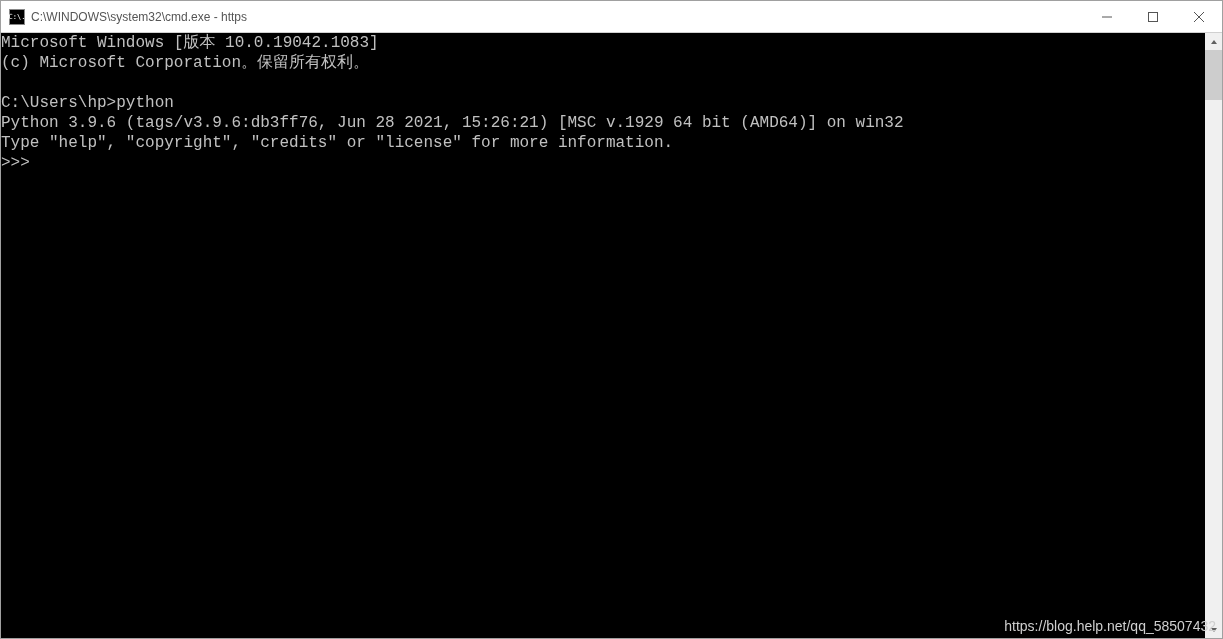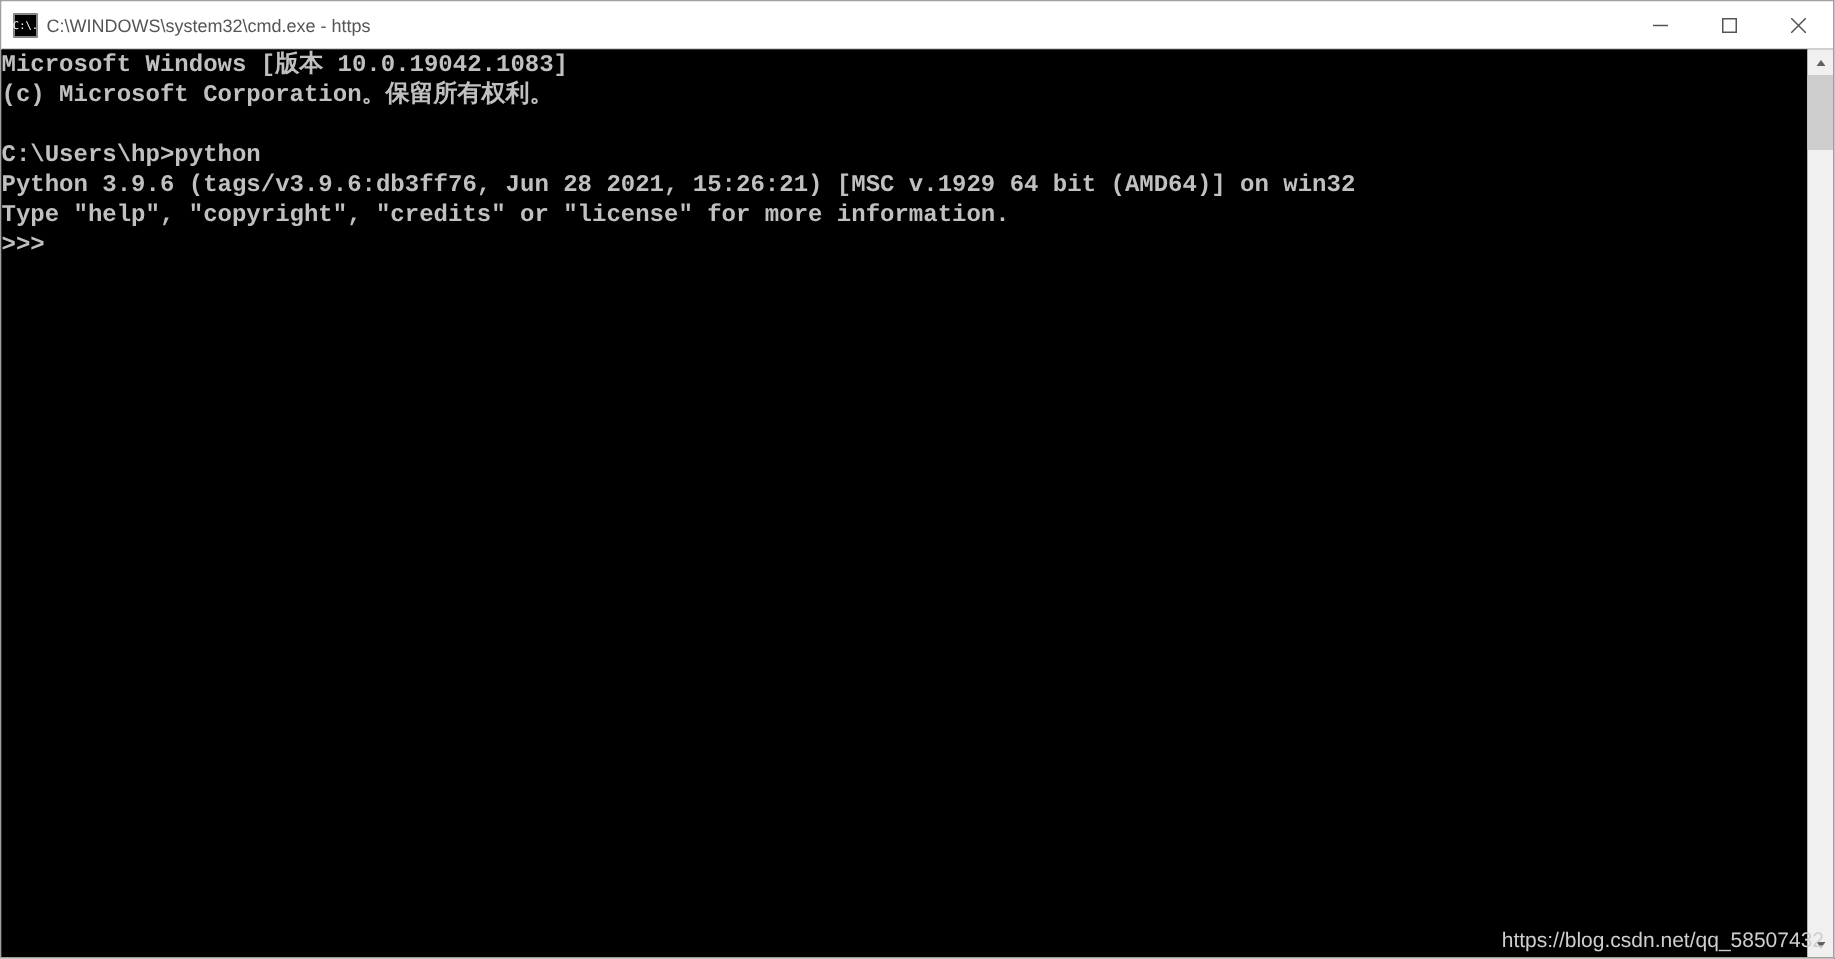"Microsoft Windows [版本 10.0.19042.1083]" .terminal { font-weight: bold -> none }
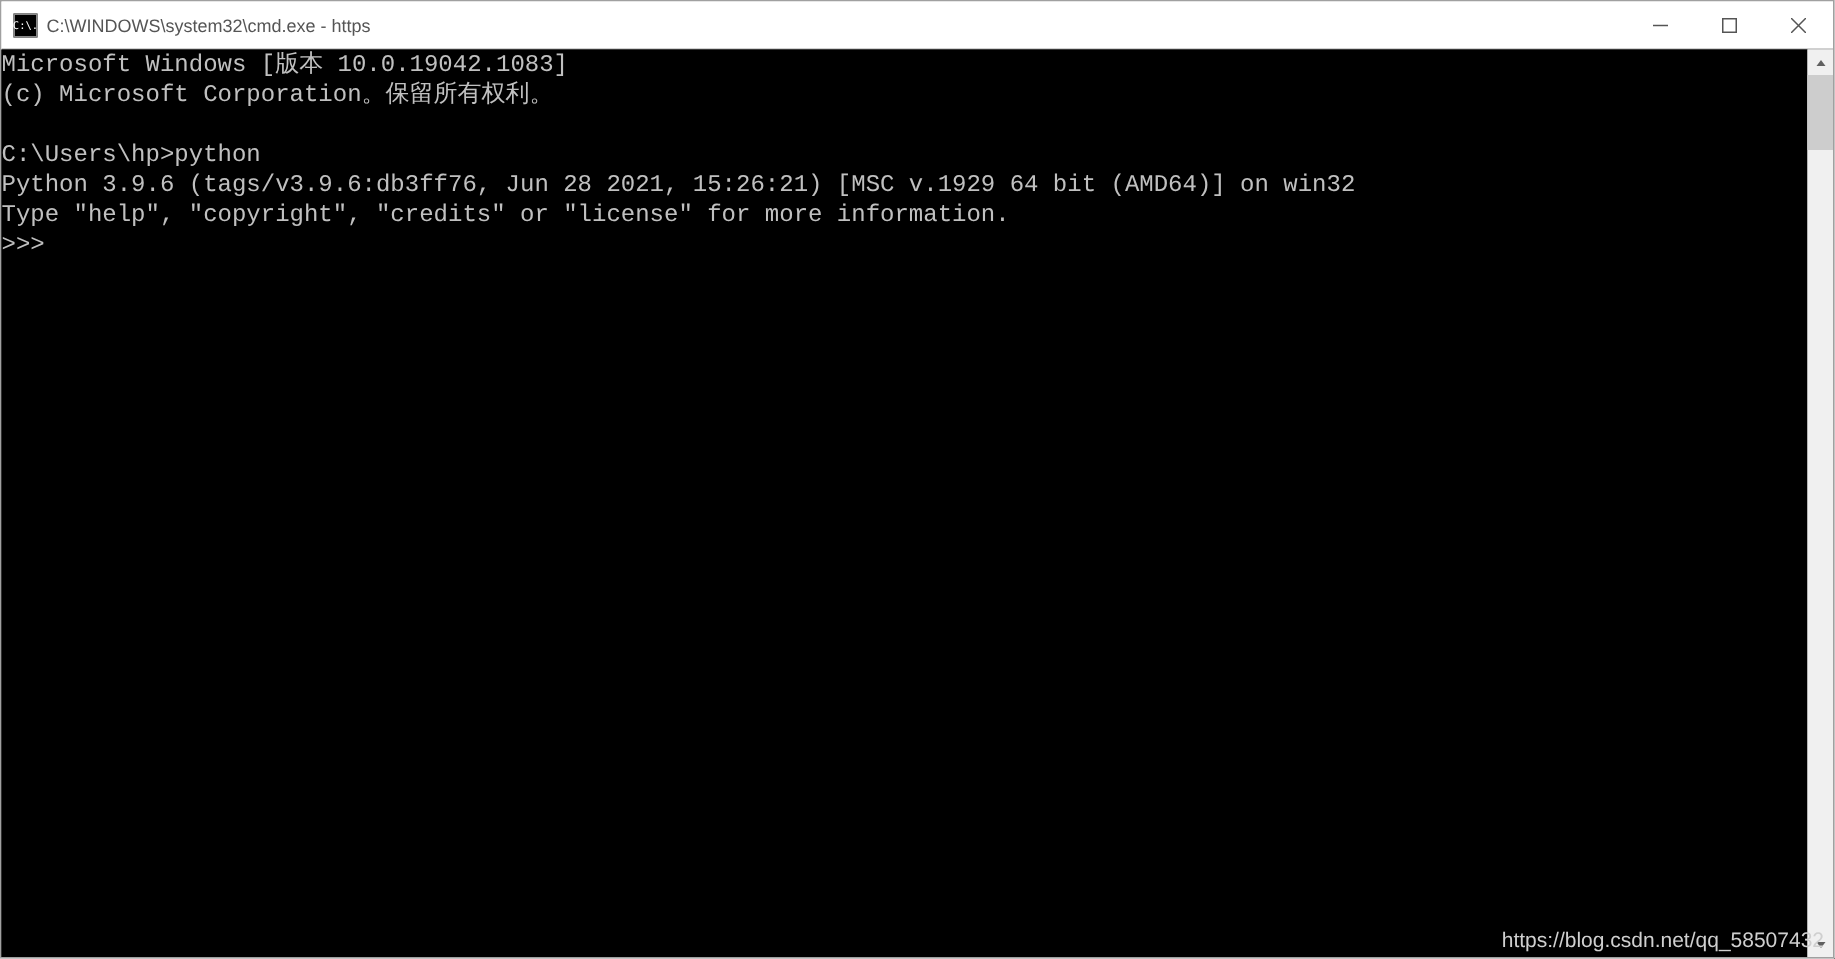"https://blog.csdn.net/qq_58507432" div.watermark { text: https://blog.csdn.net/qq -> https://blog.help.net/qq }
